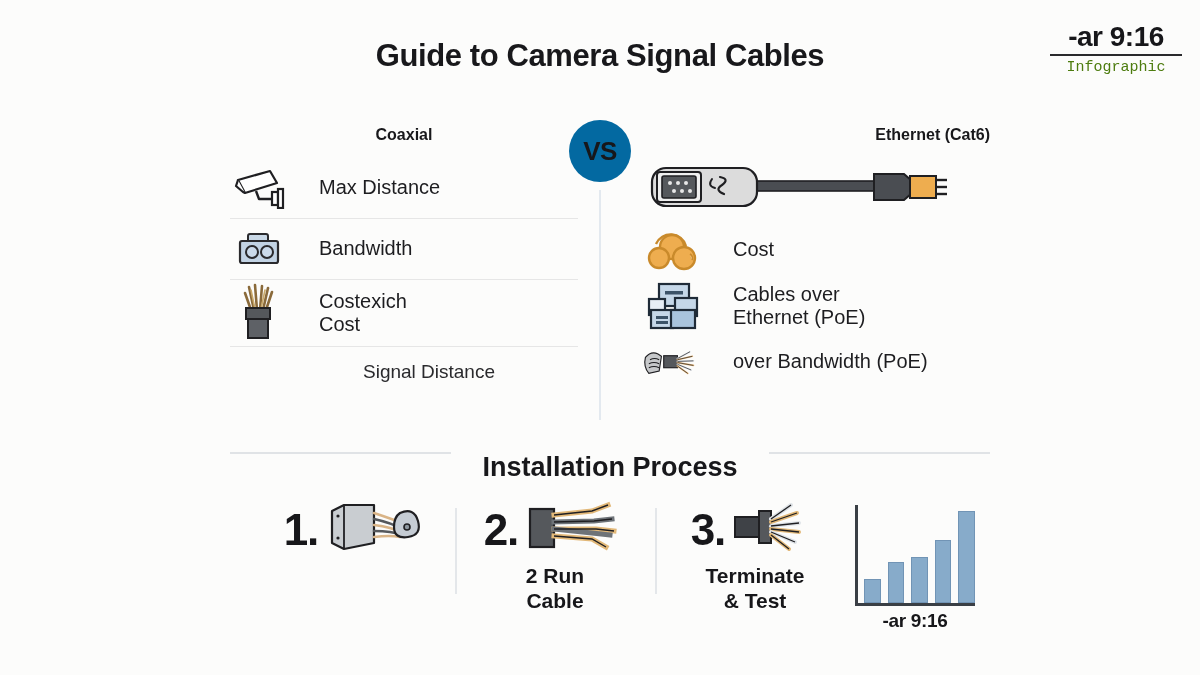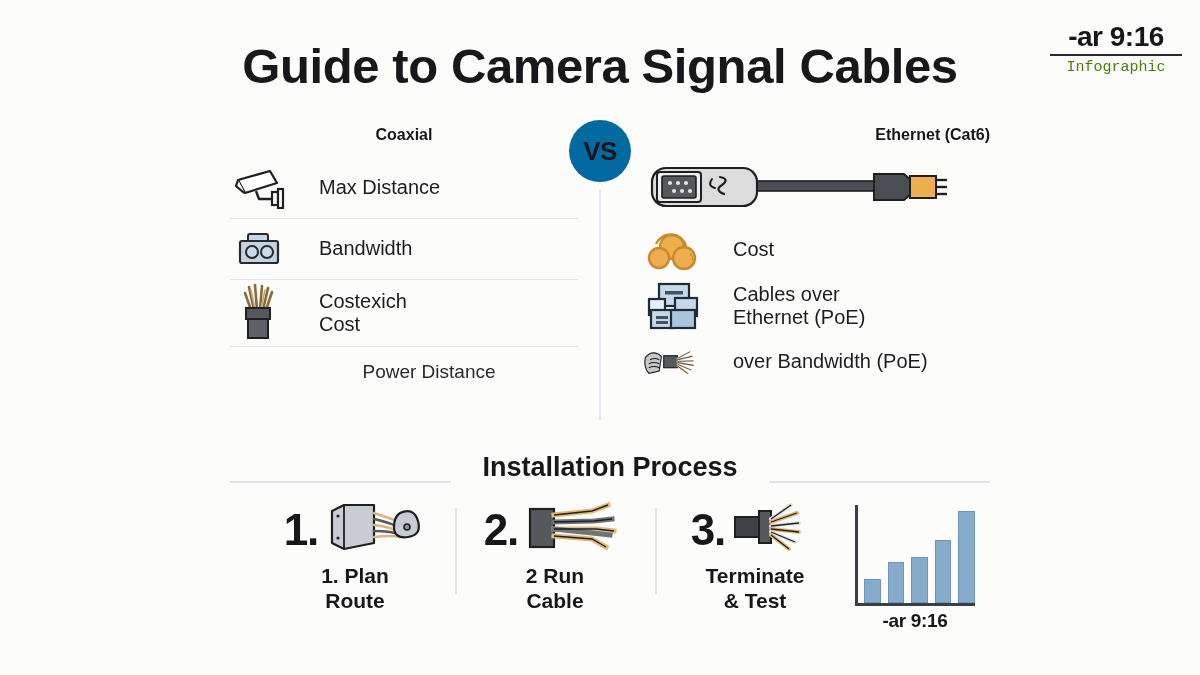"Guide to Camera Signal Cables" .page-title { font-size: 49px -> 31px }
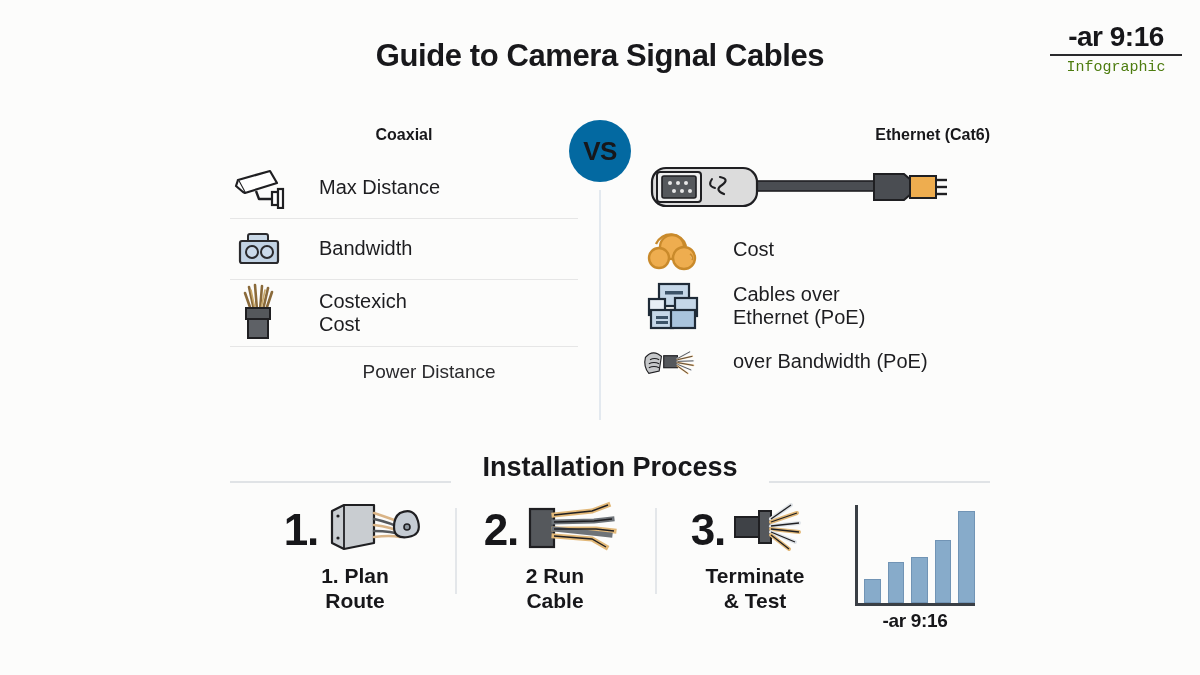"Power Distance" div.footnote { text: Power -> Signal }
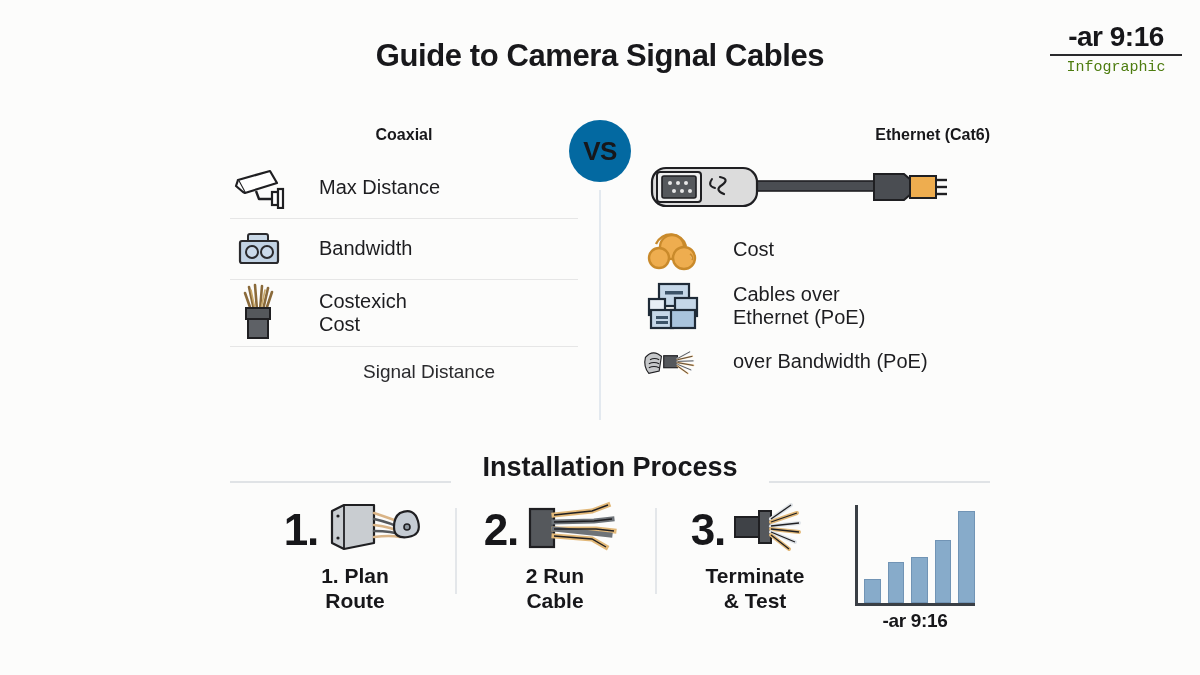"Installation Process" .section-head { align-items: flex-end -> flex-start }
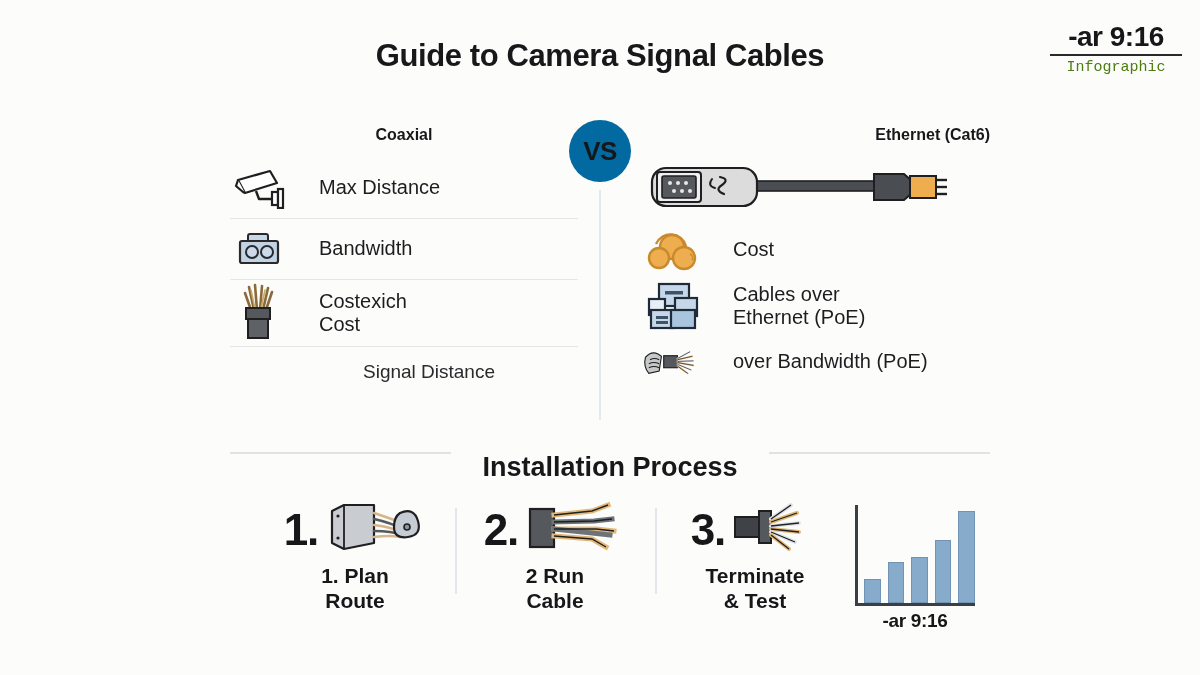"1. Plan" div.step-label { html: <div> <span>1. Plan</span><br> <span>Route</span> </div> -> none }
